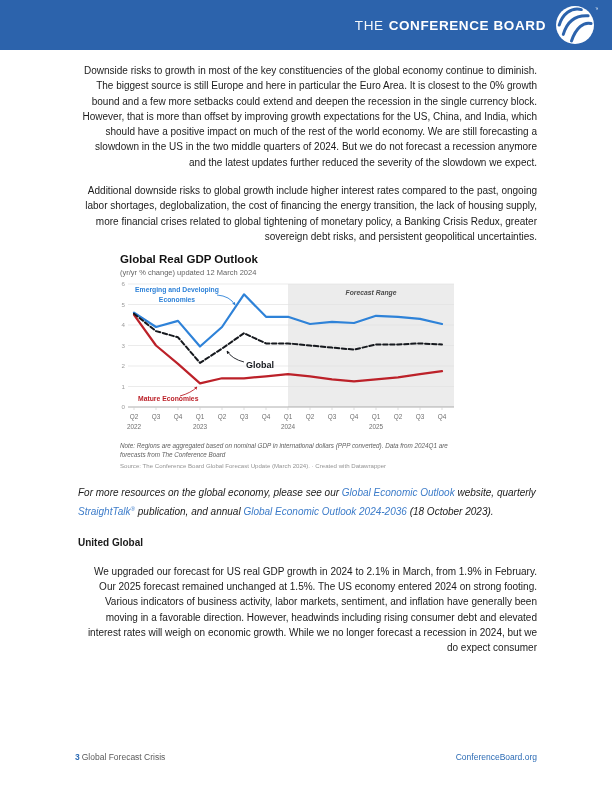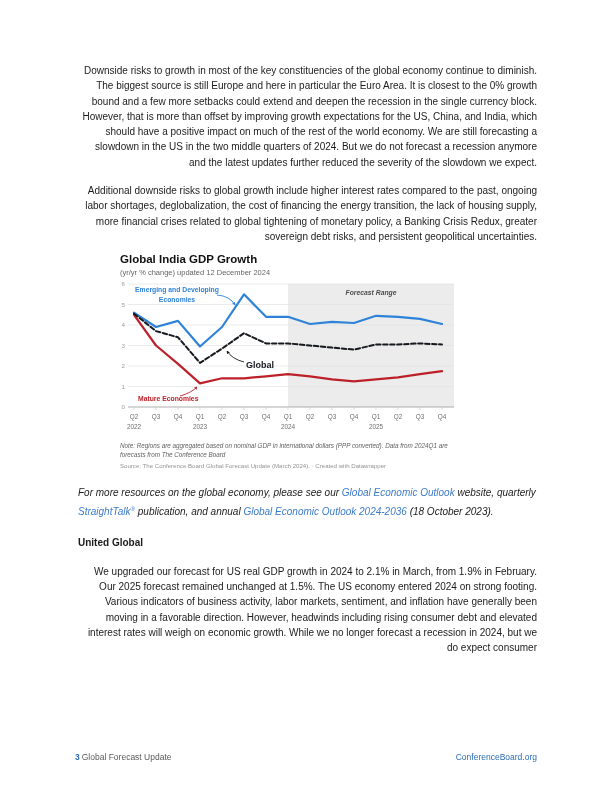"THE" header.topbar { html: none -> <header> <div> <span>THE</span> <span>CONFERENCE BOARD</span> <svg> <g> <circle></circle> <g> <path></path> <path></path> <path></path> </g> </g> <text>™</text> </svg> </div> </header> }
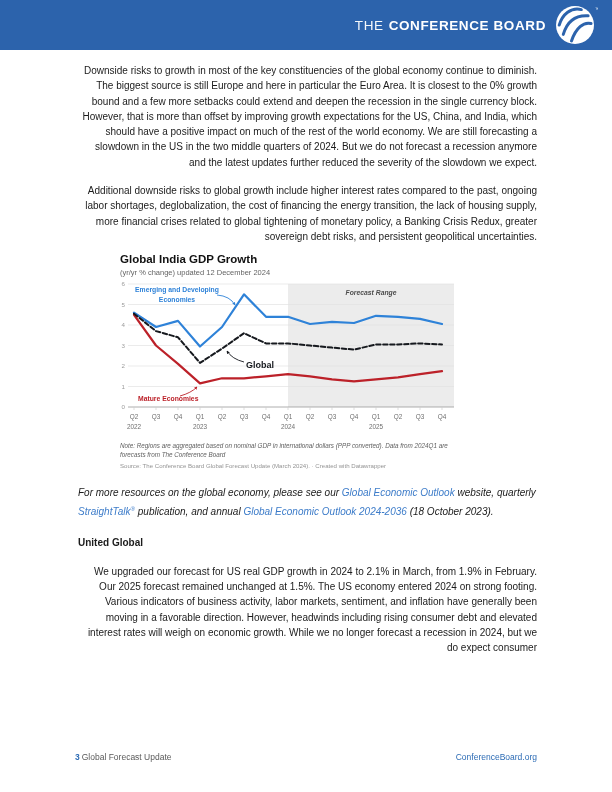"Global India GDP Growth" div.chart-title { text: India GDP Growth -> Real GDP Outlook }
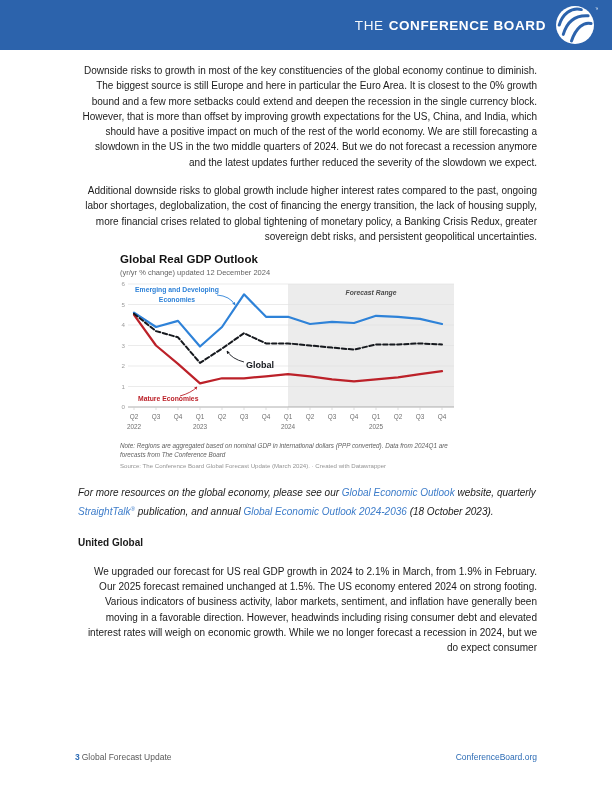"(yr/yr % change) updated 12" div.chart-subtitle { text: December -> March }
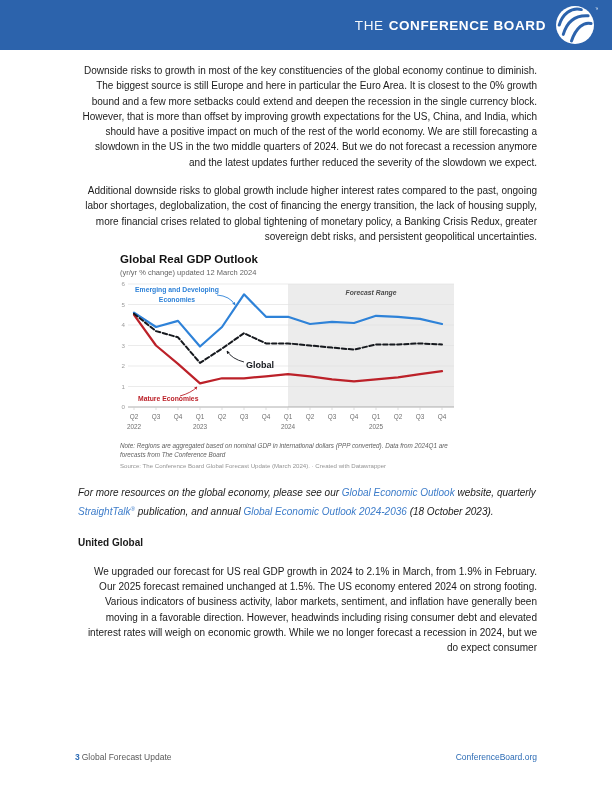"Global Forecast Update" span { text: Update -> Crisis }
